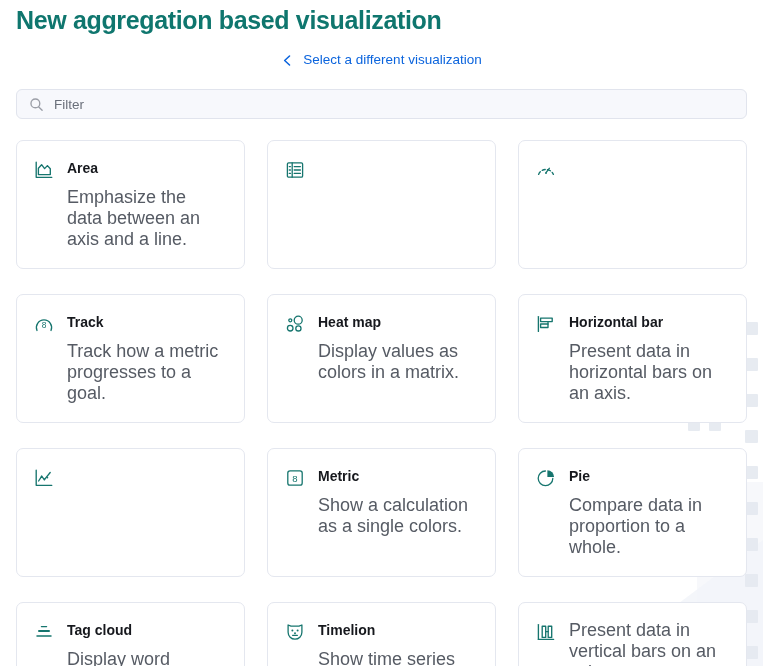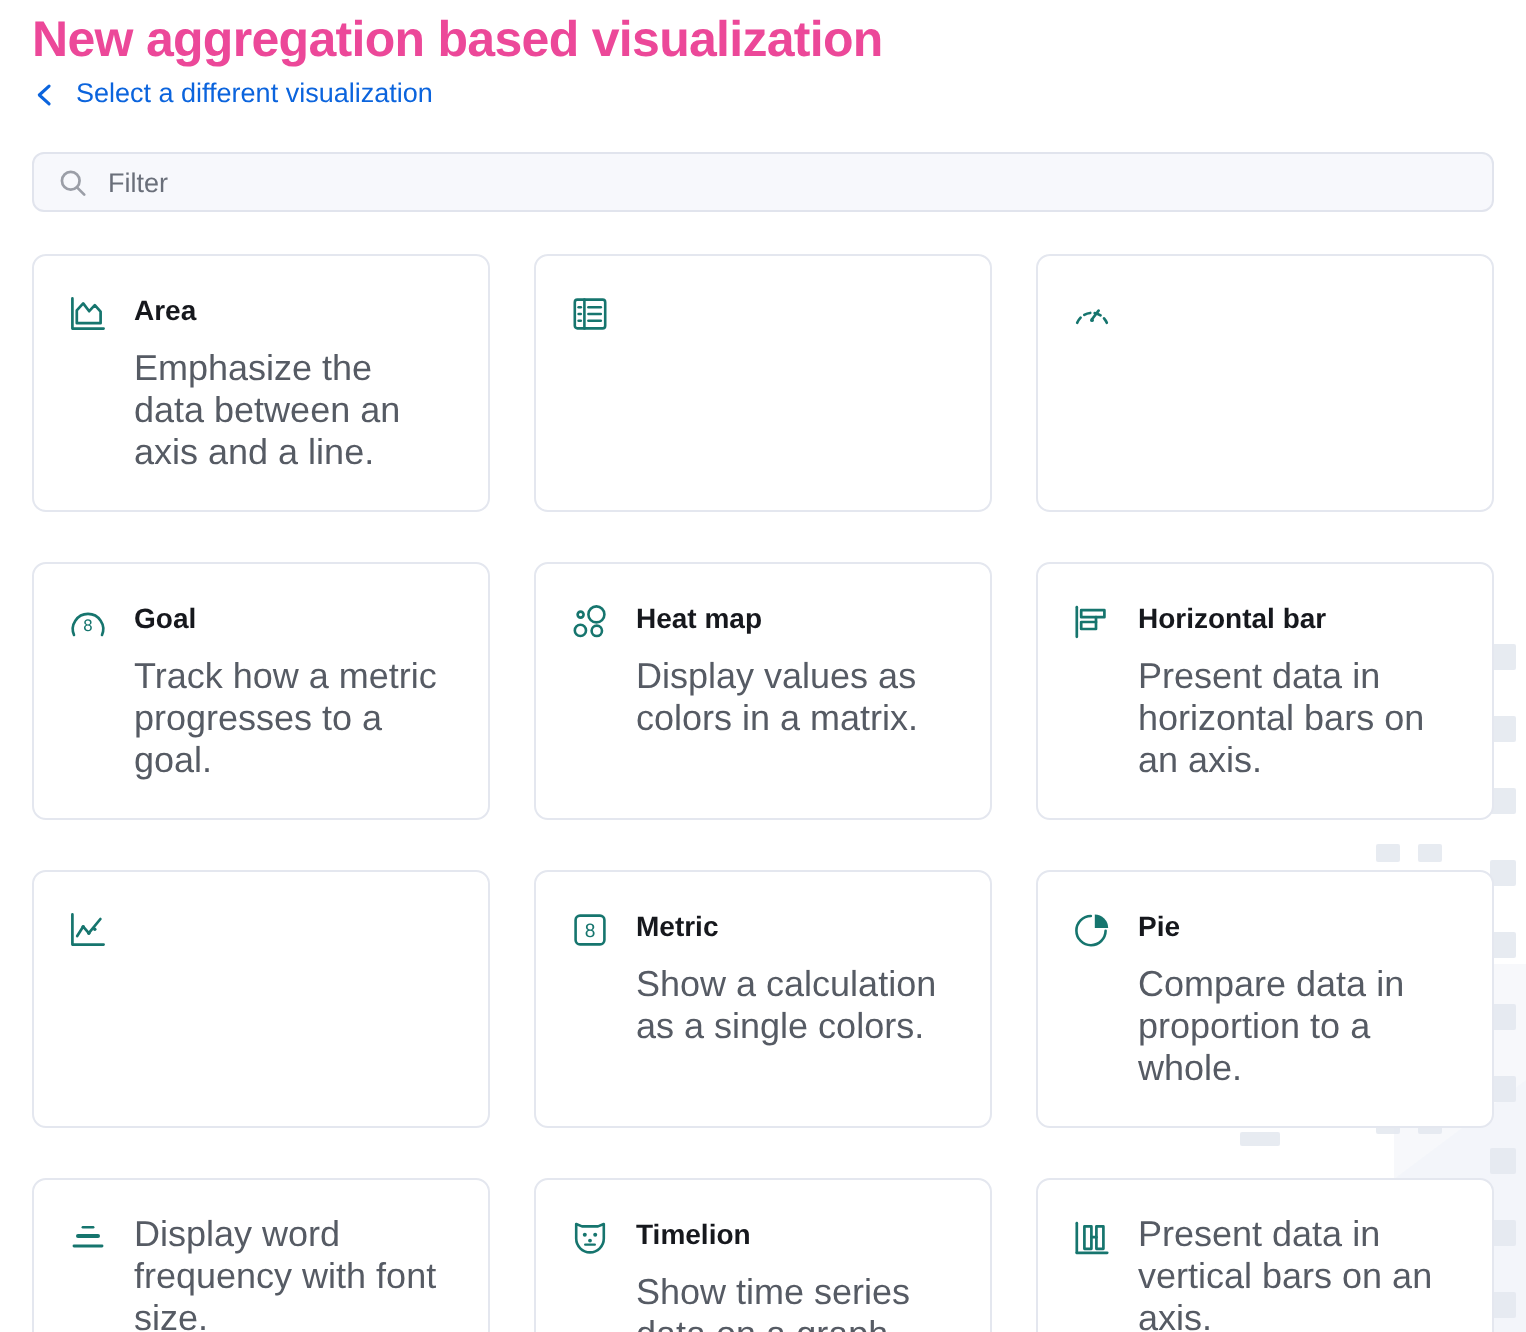"New aggregation based visualization" #page-title { color: #ec4899 -> #0f766e }
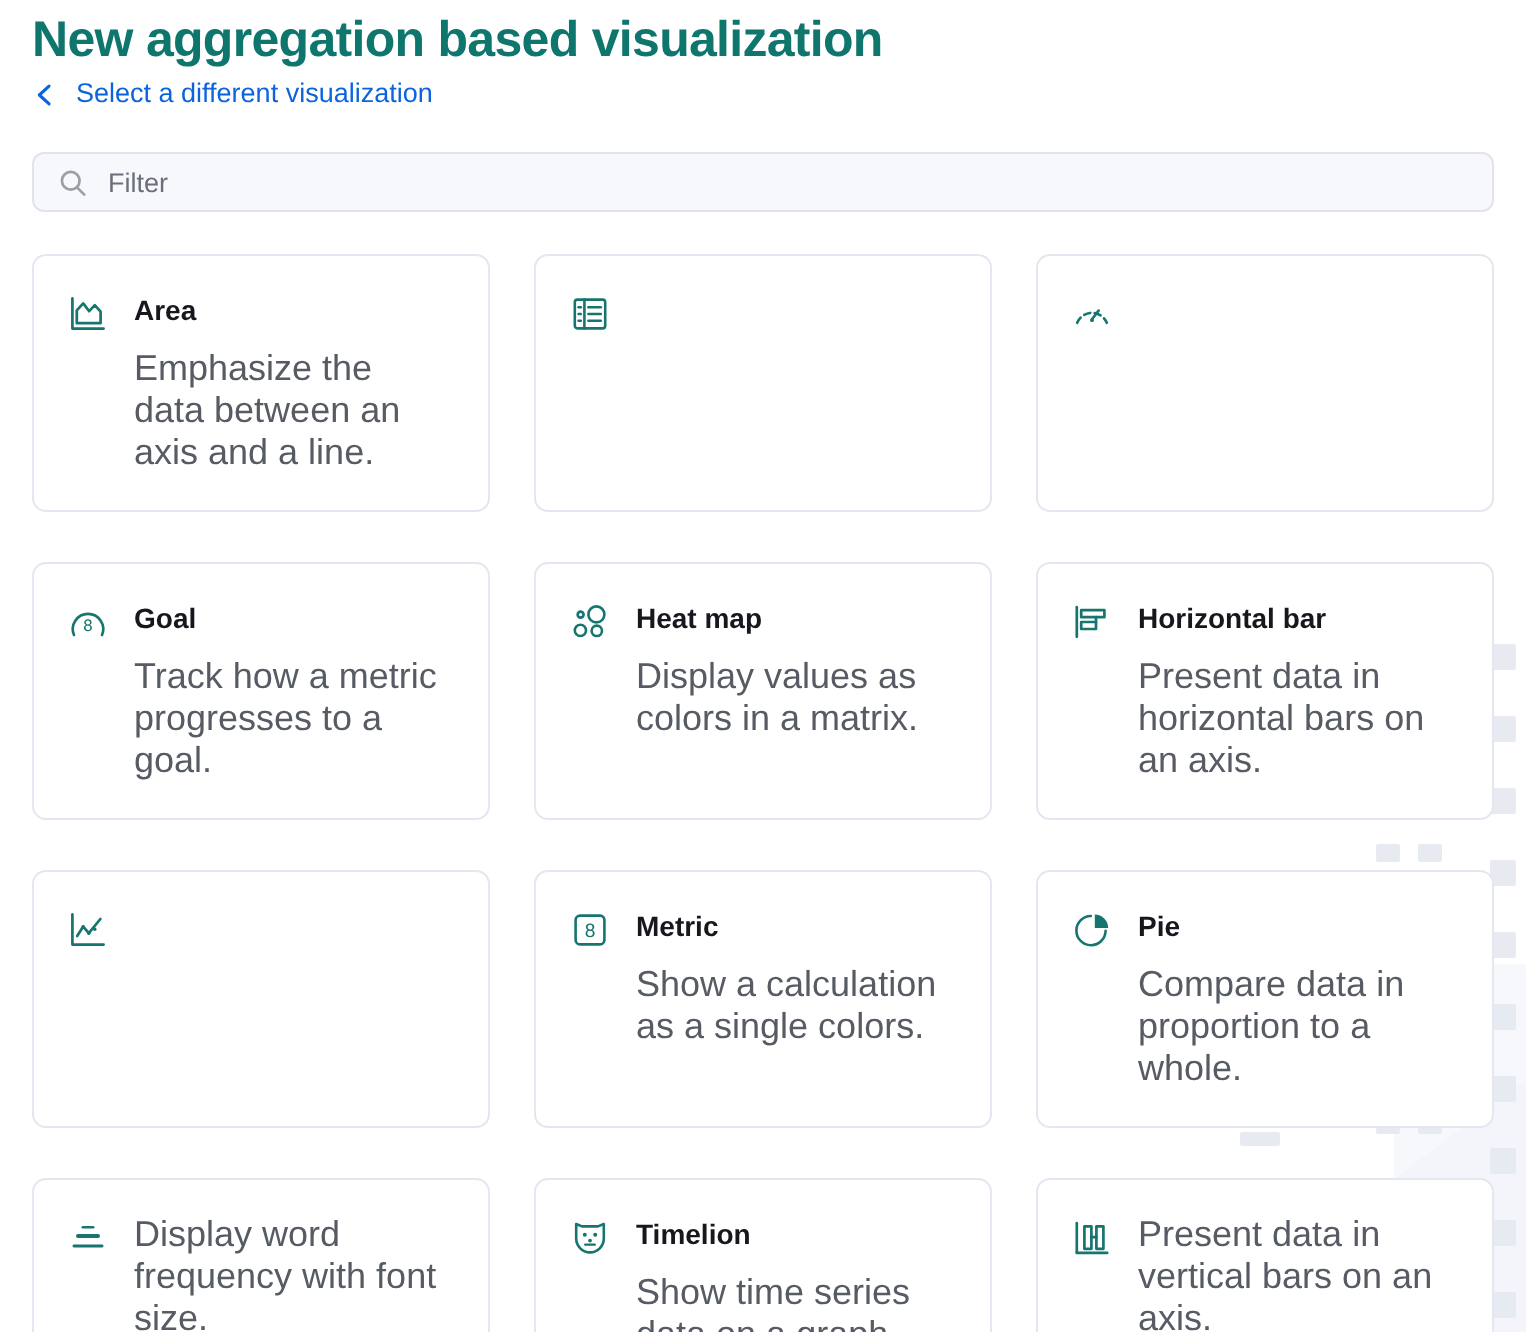"Select a different visualization" #back-link-row { justify-content: none -> center; margin-top: 2px -> 15px }
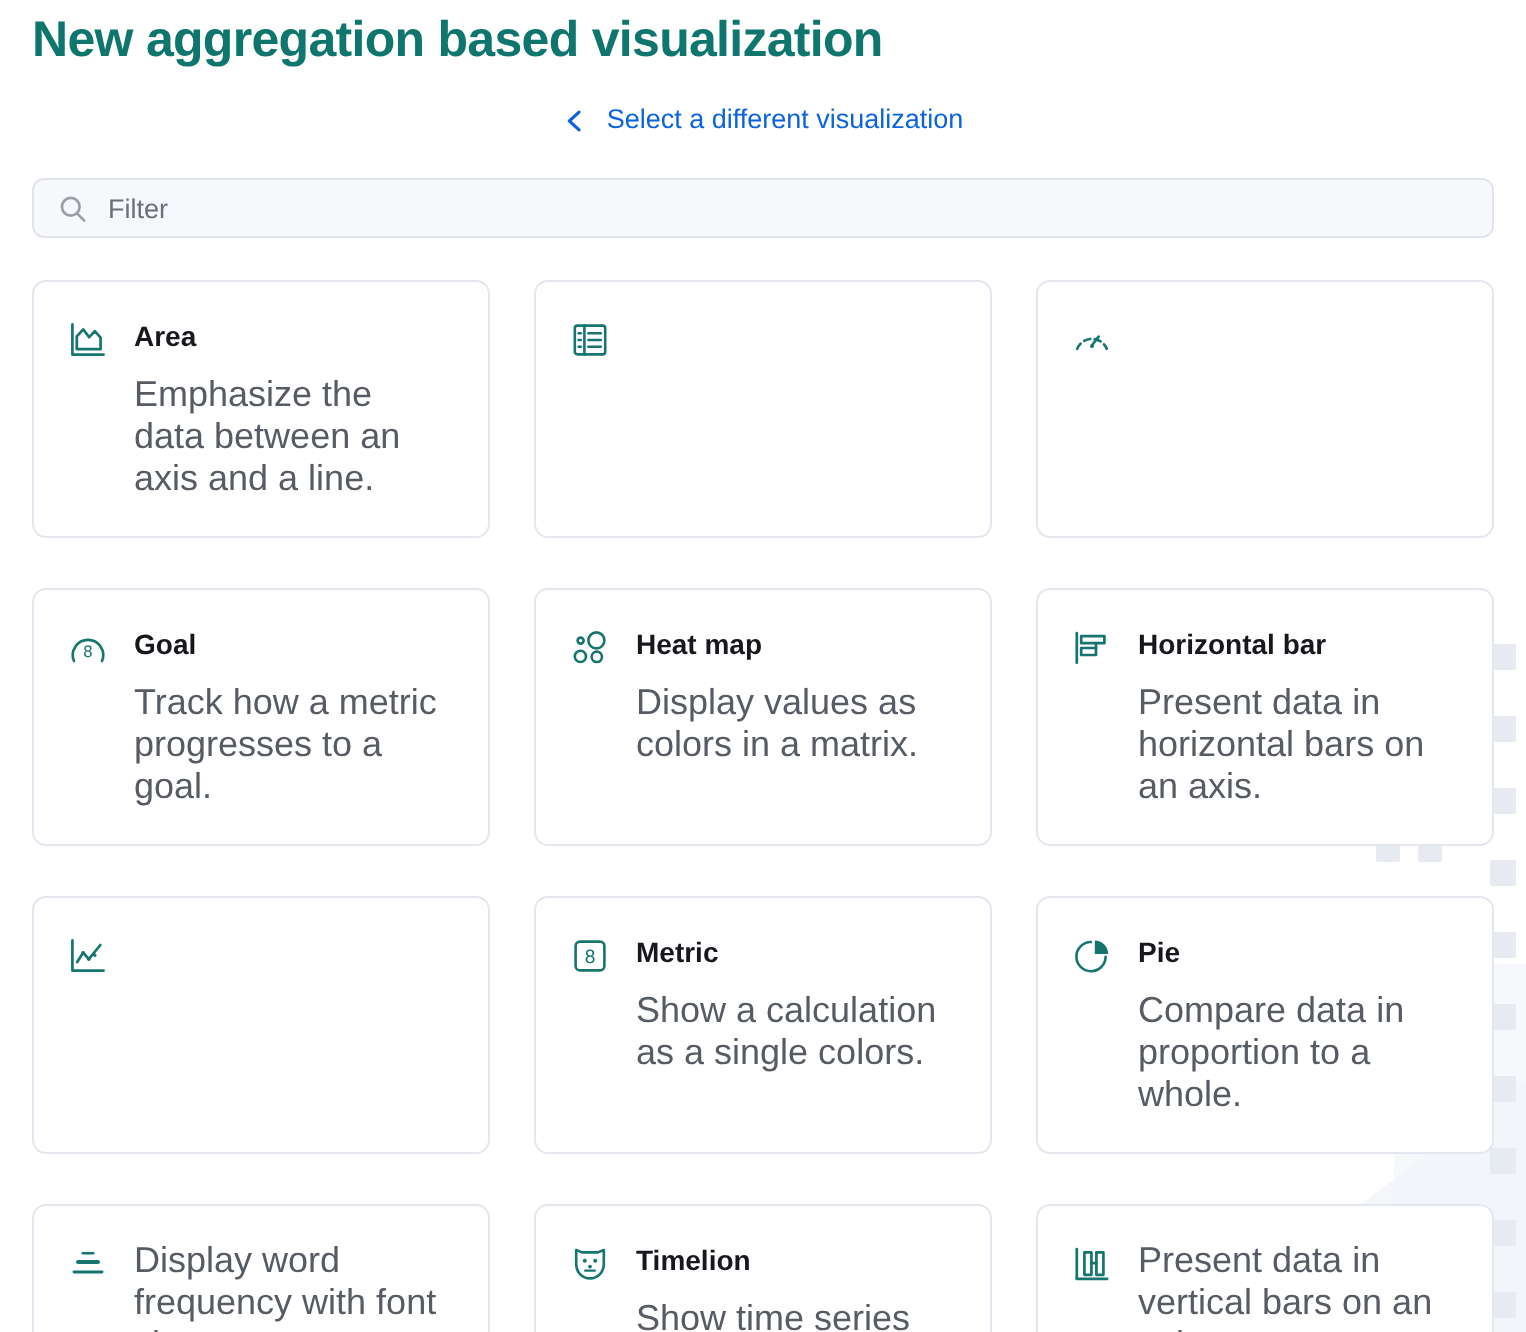"Goal" p.viz-title { text: Goal -> Track }
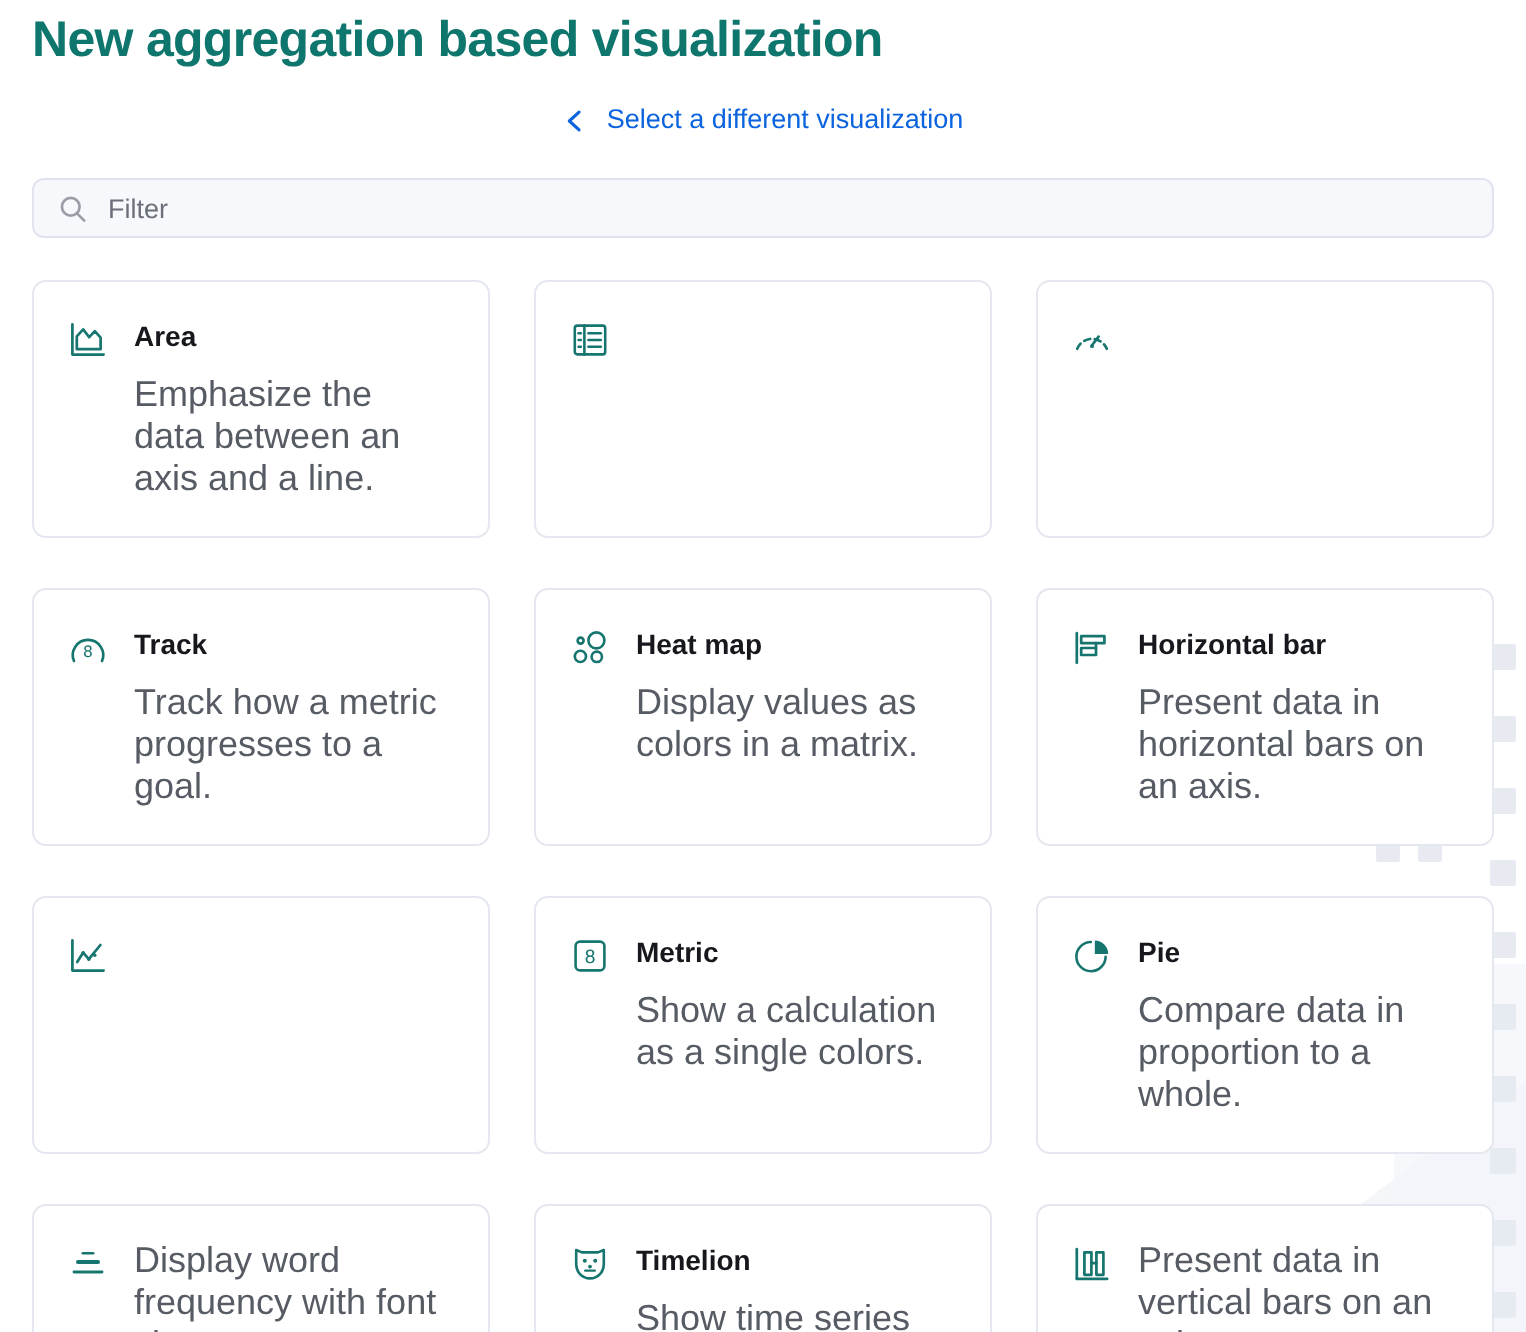"Tag cloud" p.viz-title { html: none -> <p>Tag cloud</p> }
